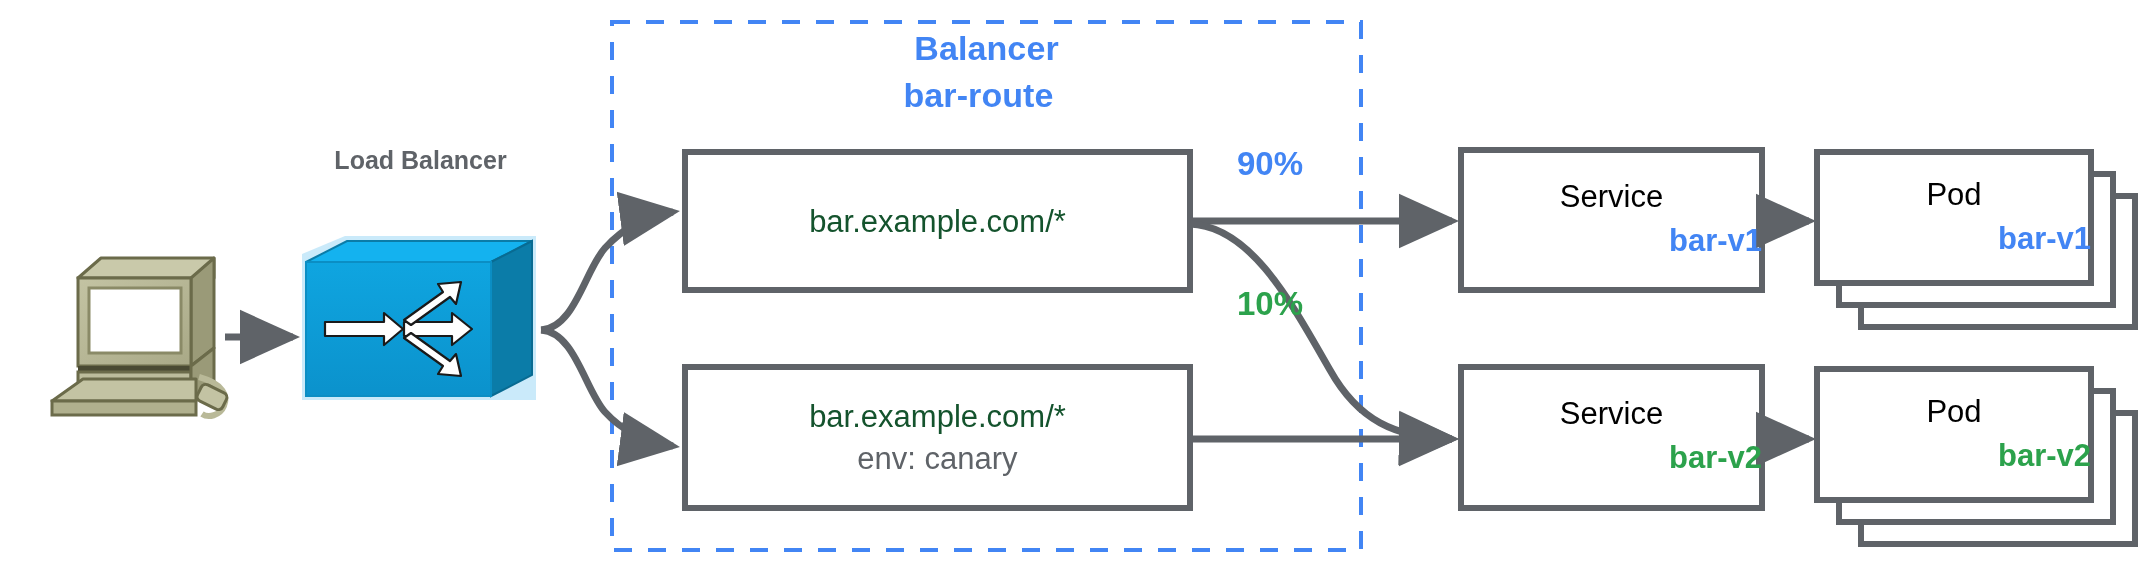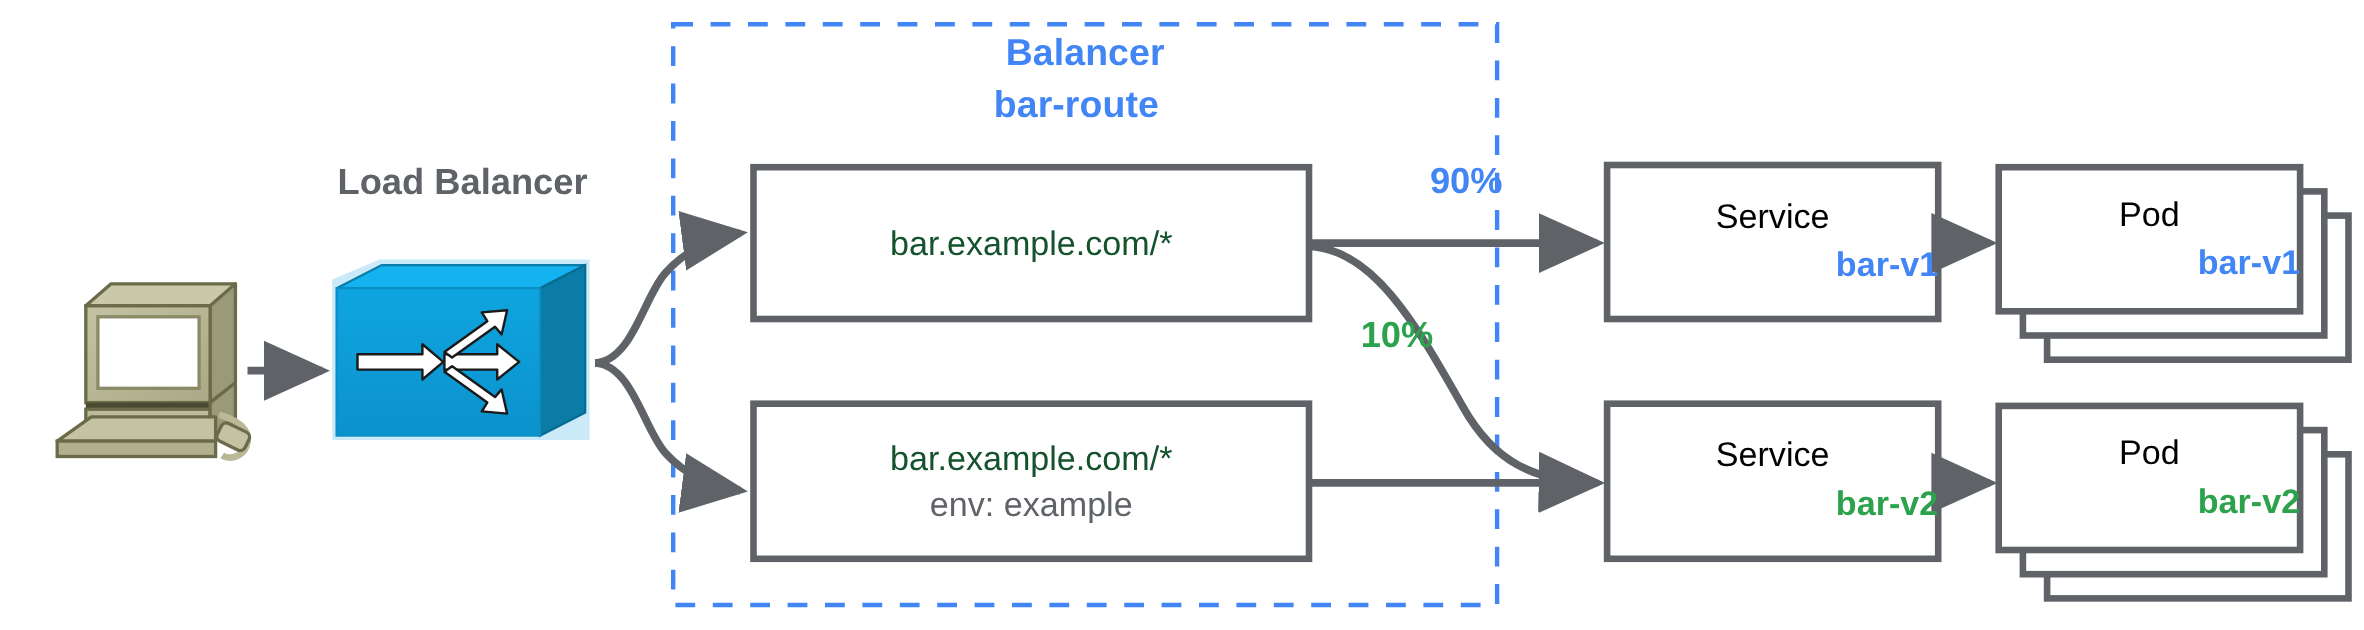"Load Balancer" .lb-title { font-size: 33px -> 25px }
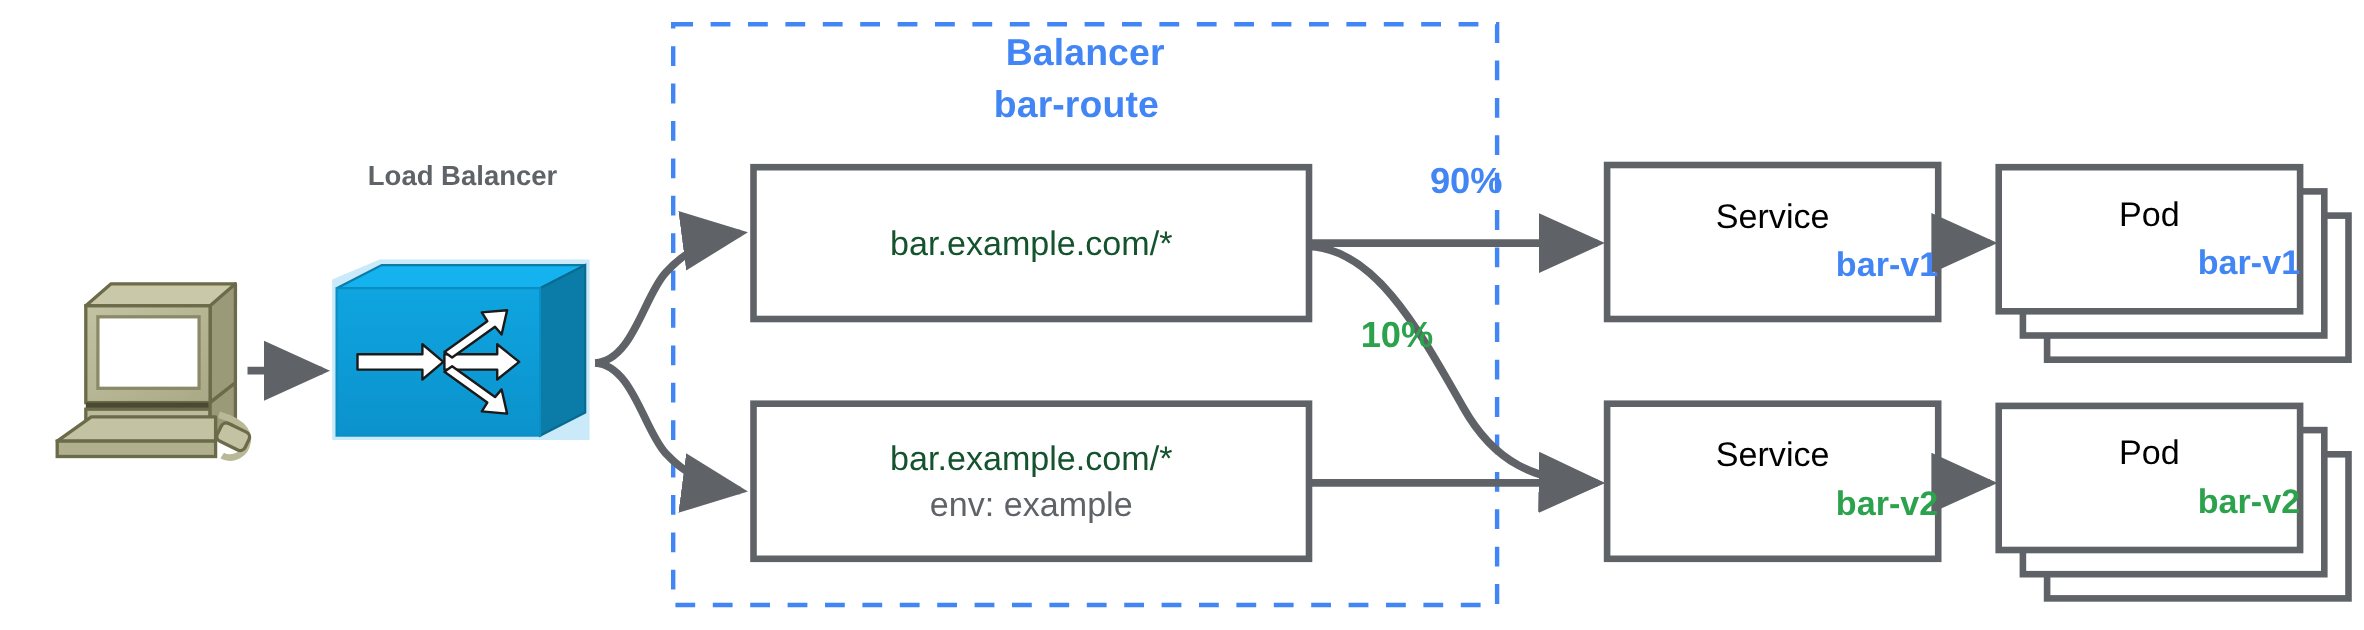"90%" div.lbl { margin-left: 31px -> none; text-align: right -> center }
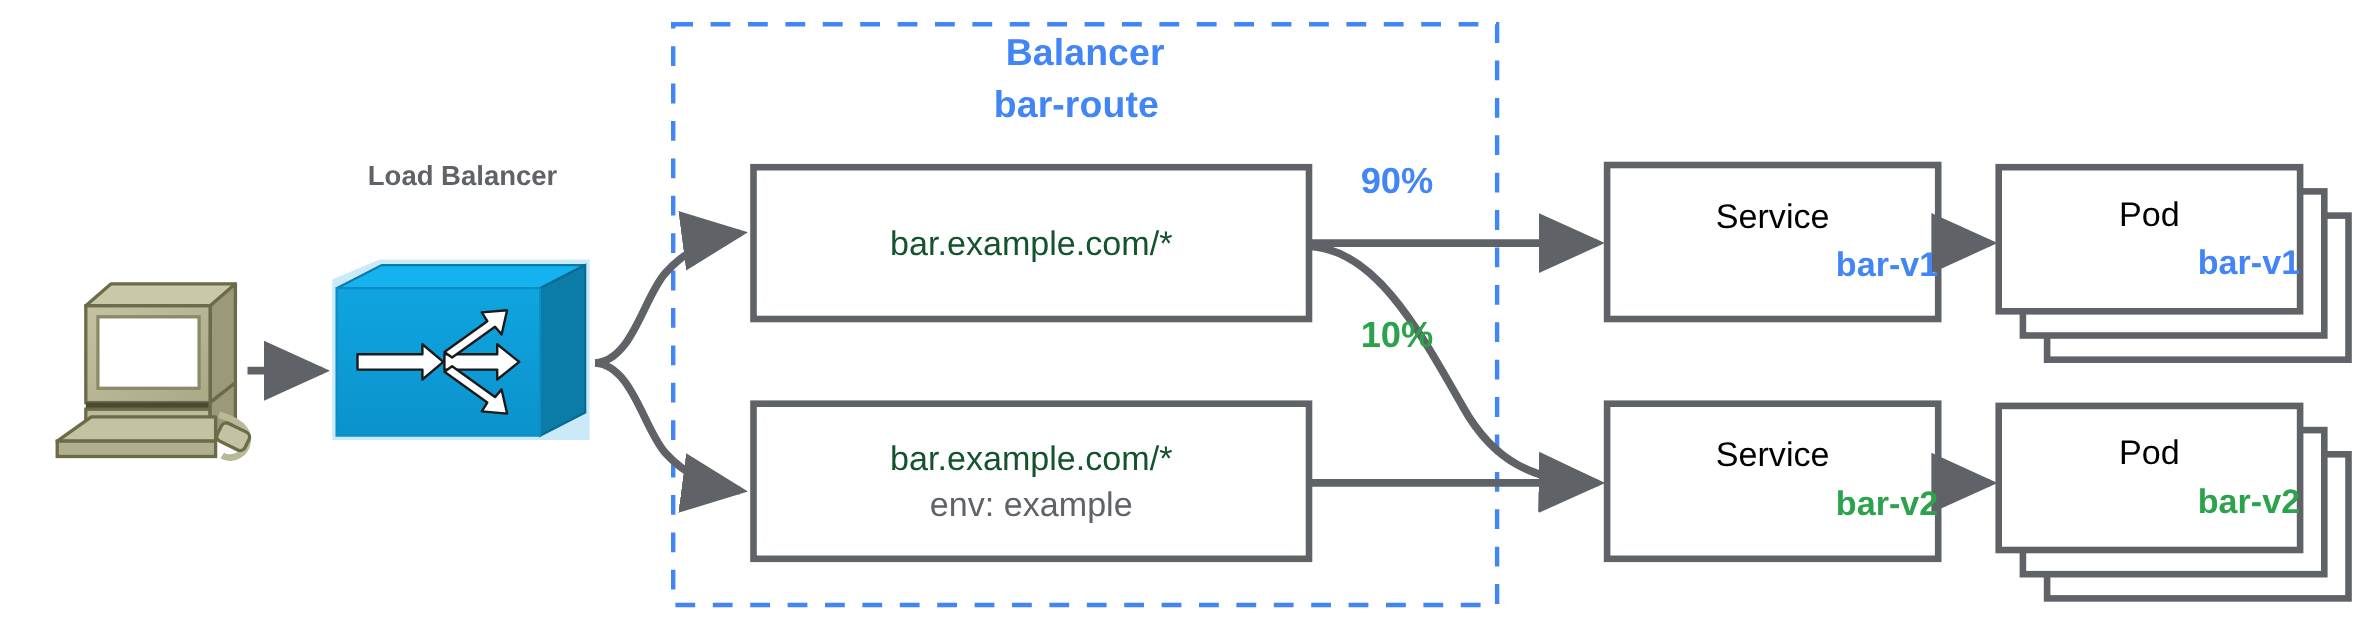"env: example" div.lbl { text: example -> canary }
